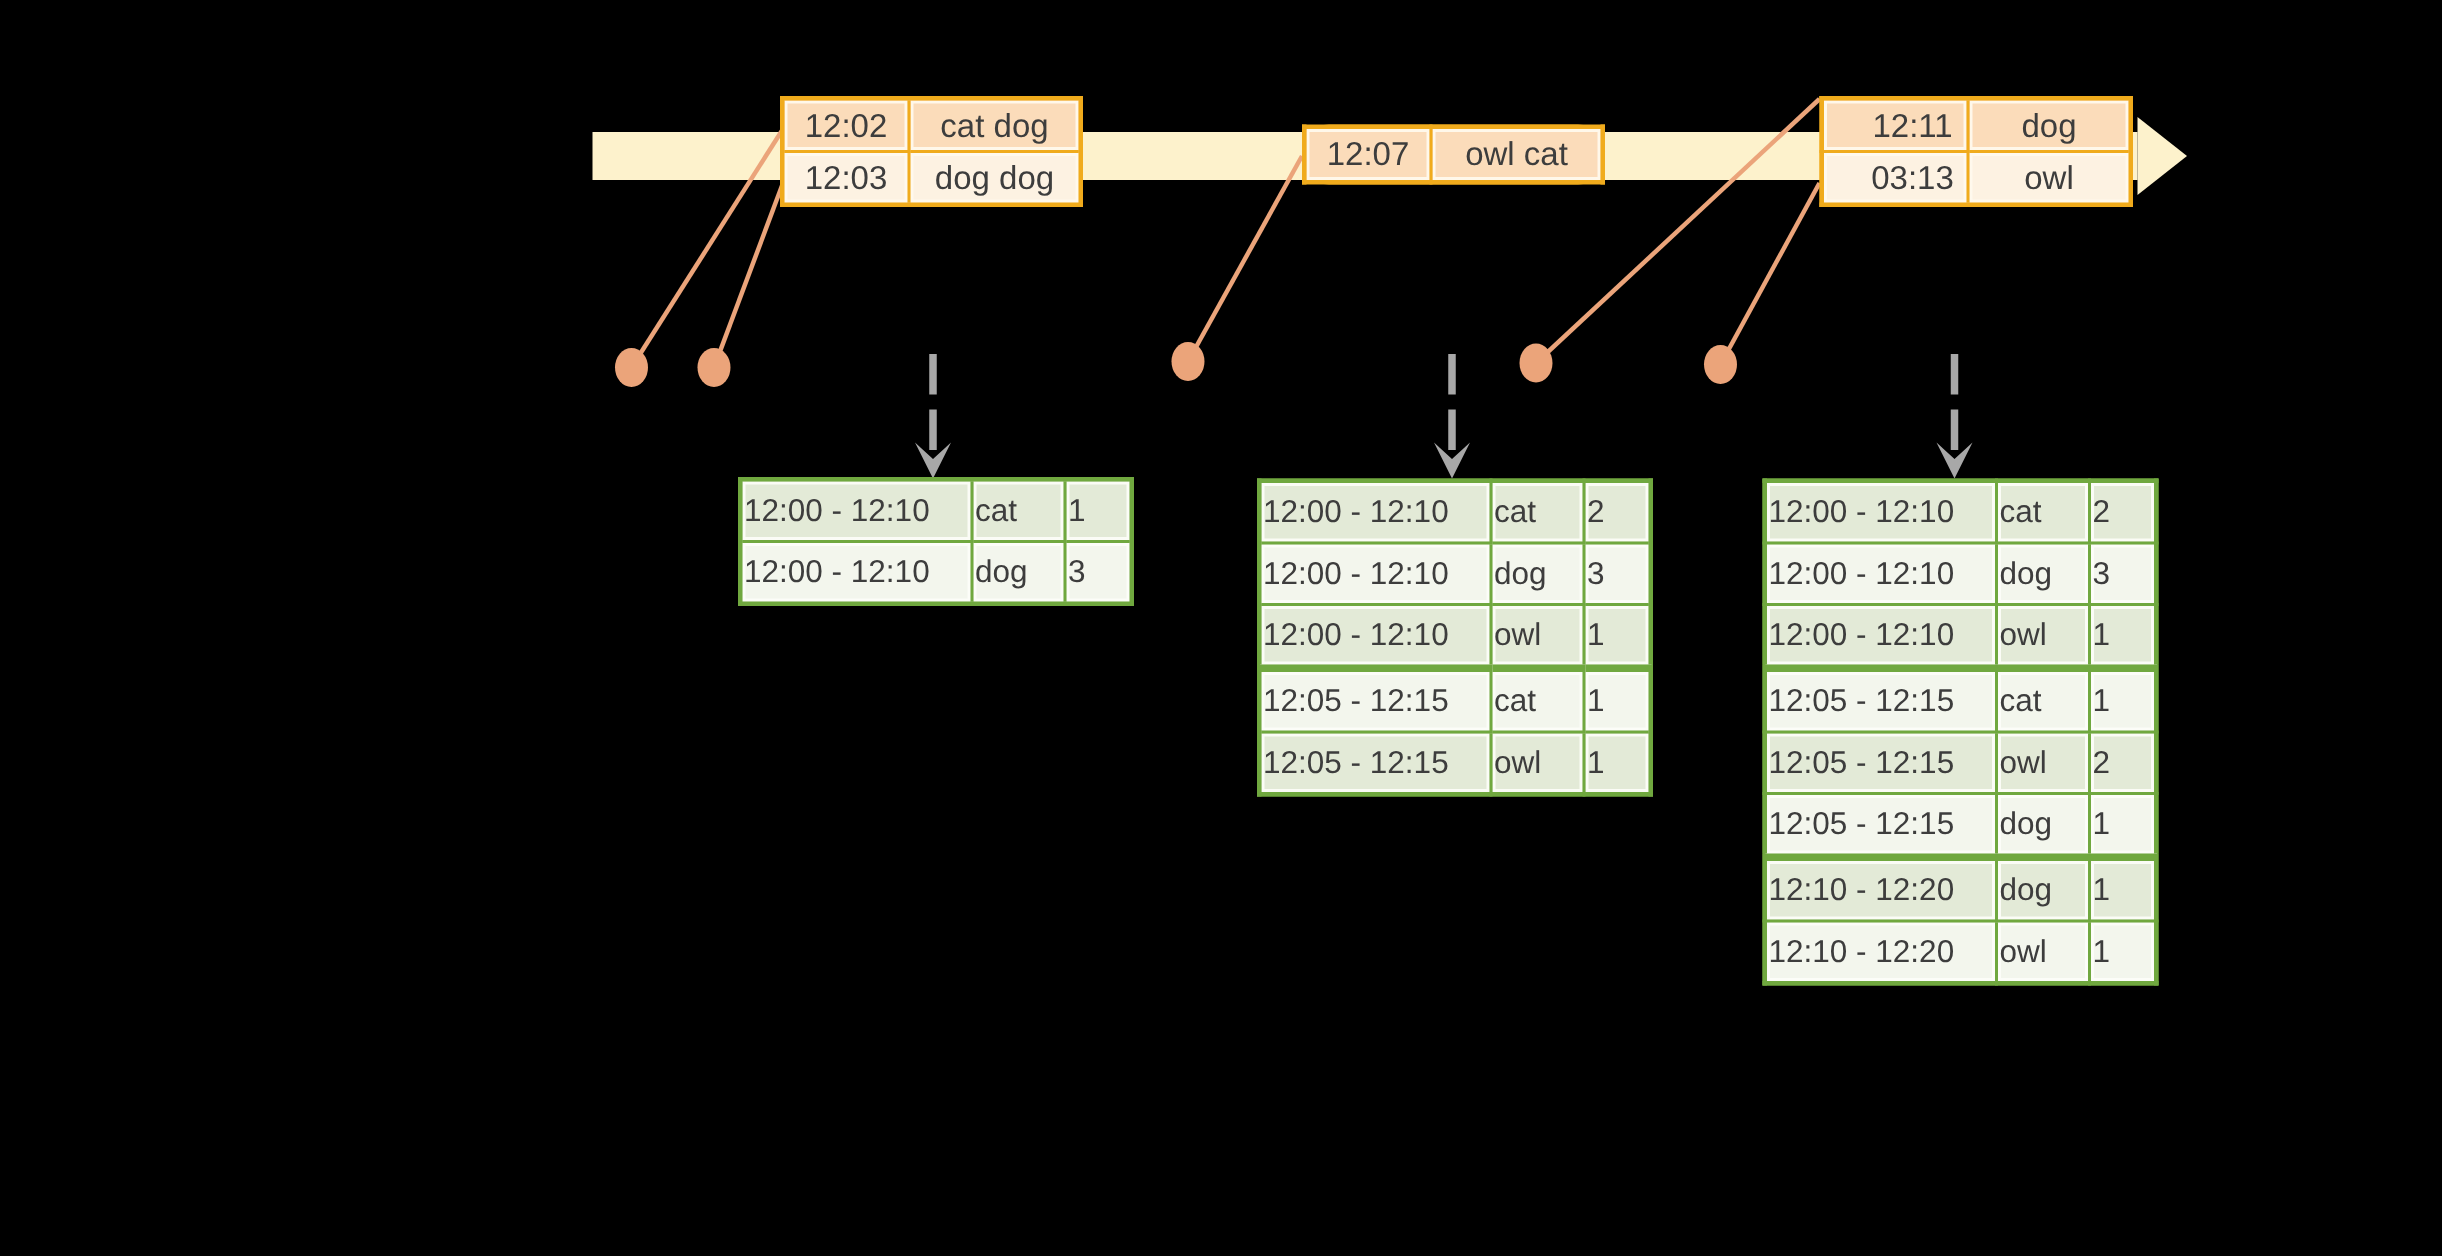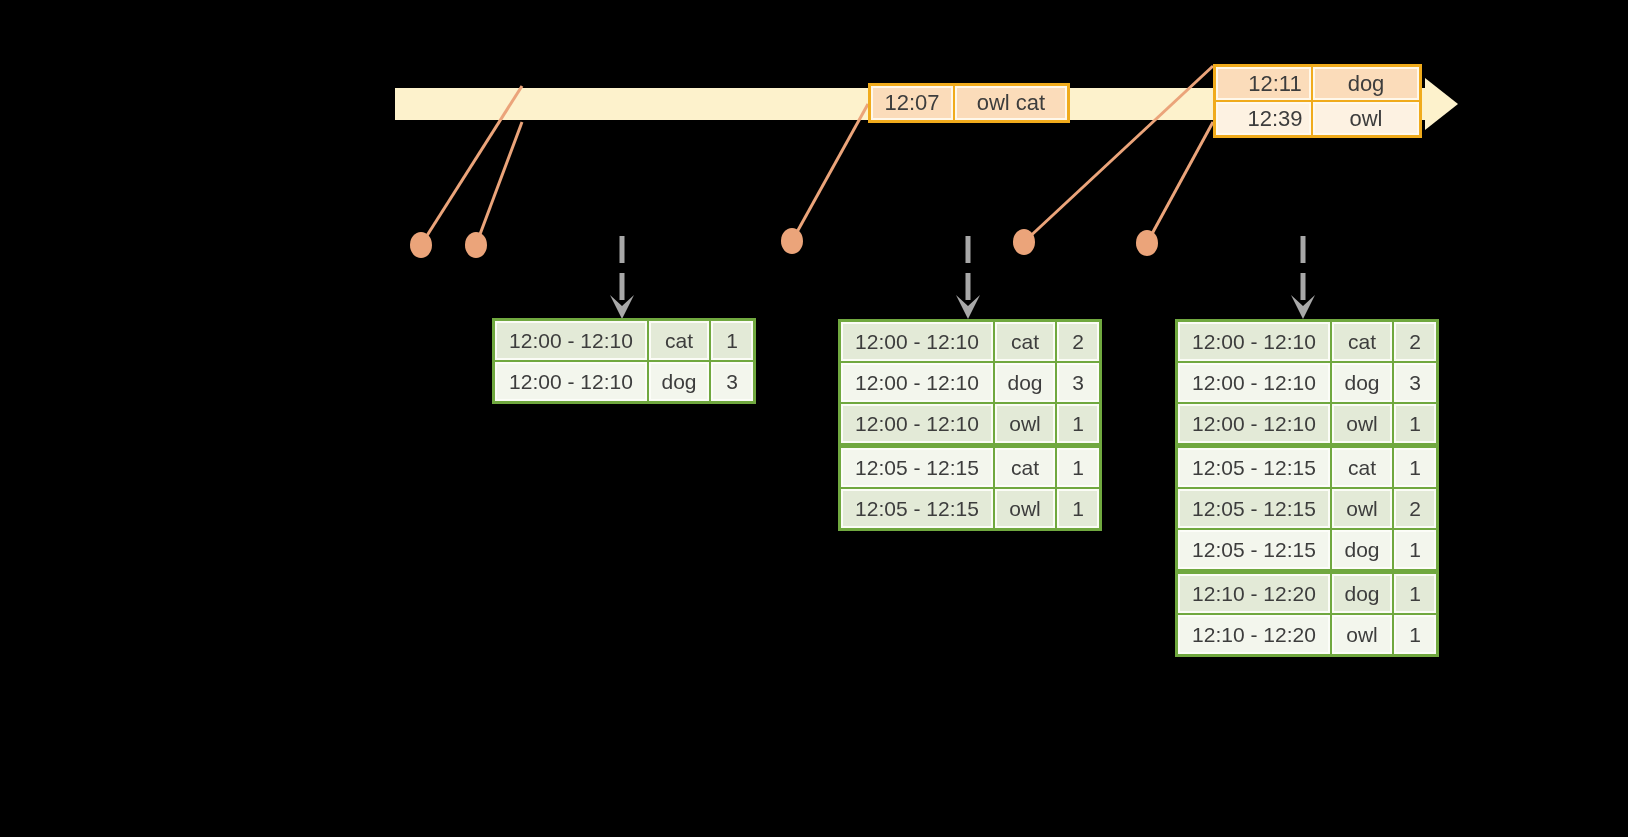"12:02" table.etable { html: none -> <table> <tbody> <tr> <td>12:02</td> <td>cat dog</td> </tr> <tr> <td>12:03</td> <td>dog dog</td> </tr> </tbody> </table> }
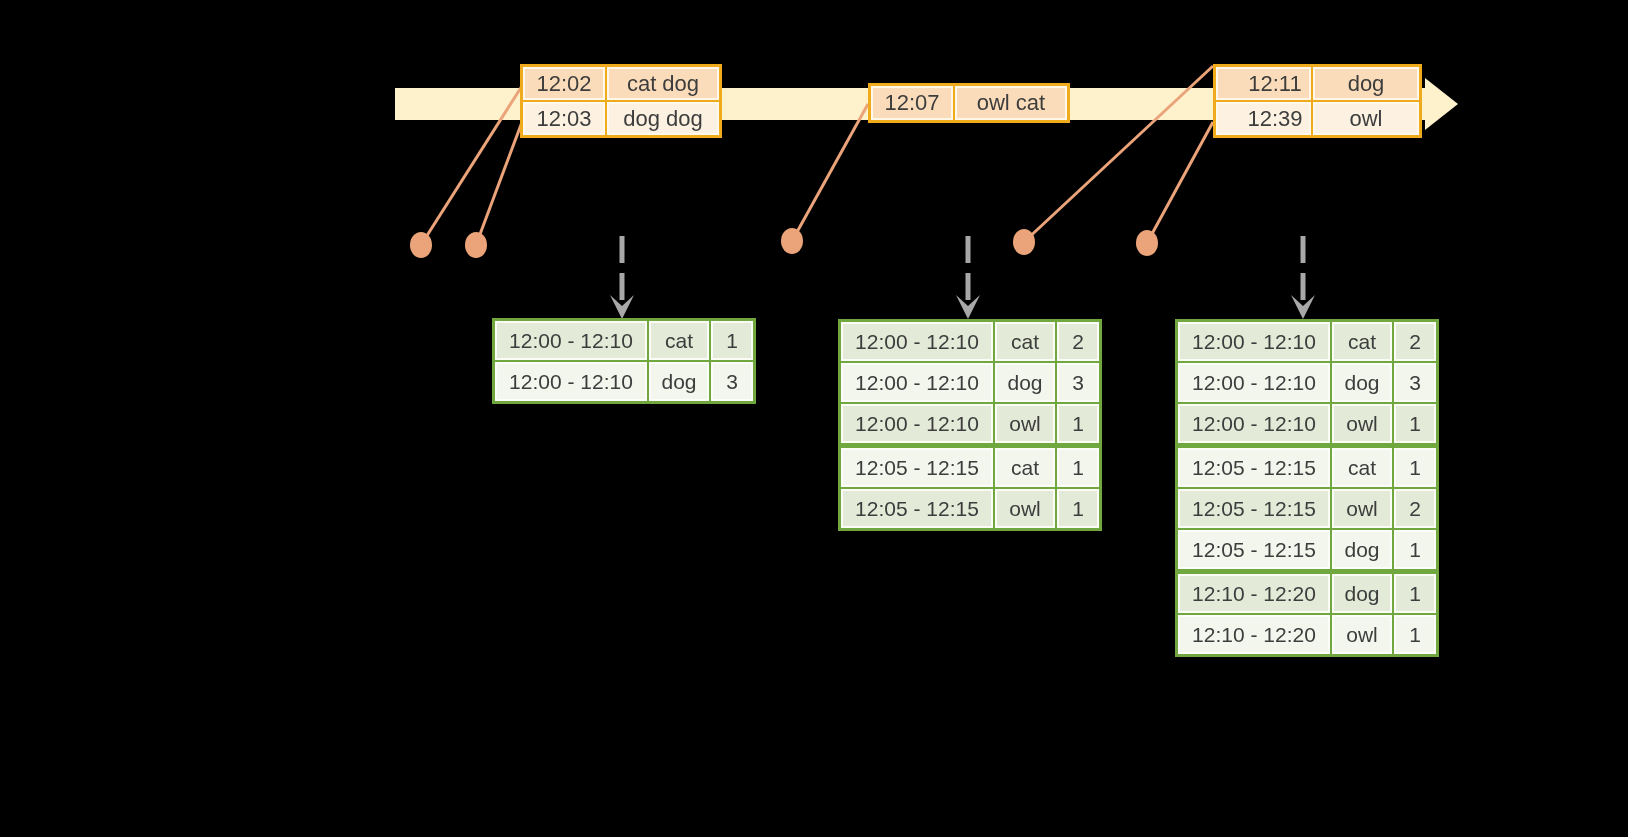"12:39" td.tcol { text: 12:39 -> 03:13 }
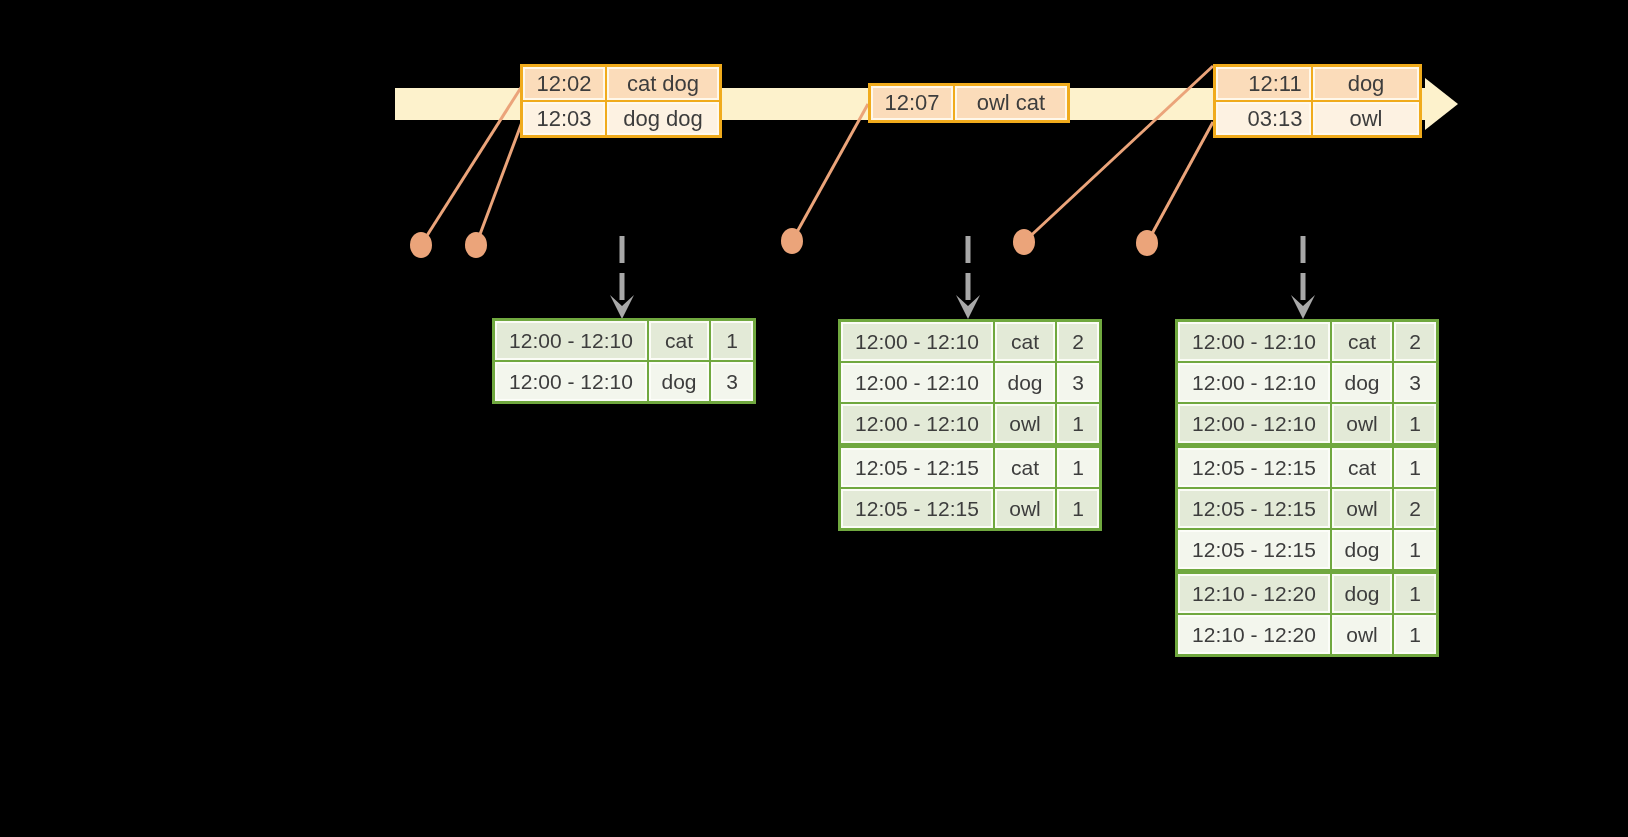"12:00 - 12:10" table.rtable td { text-align: center -> left }
